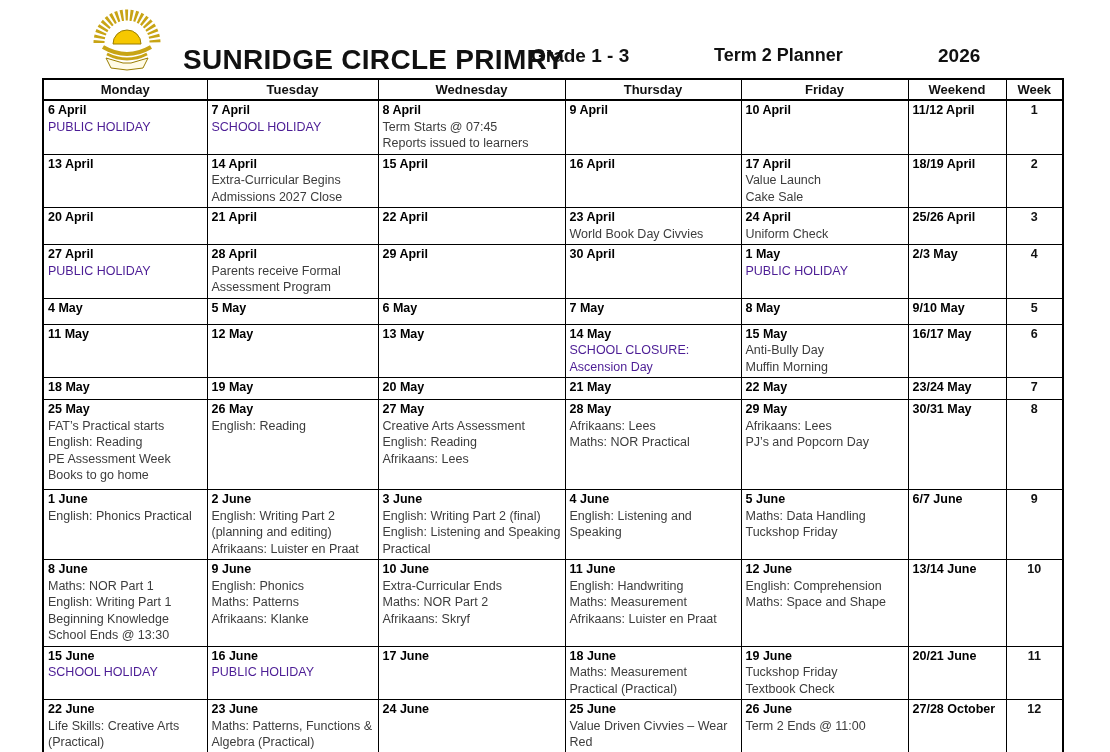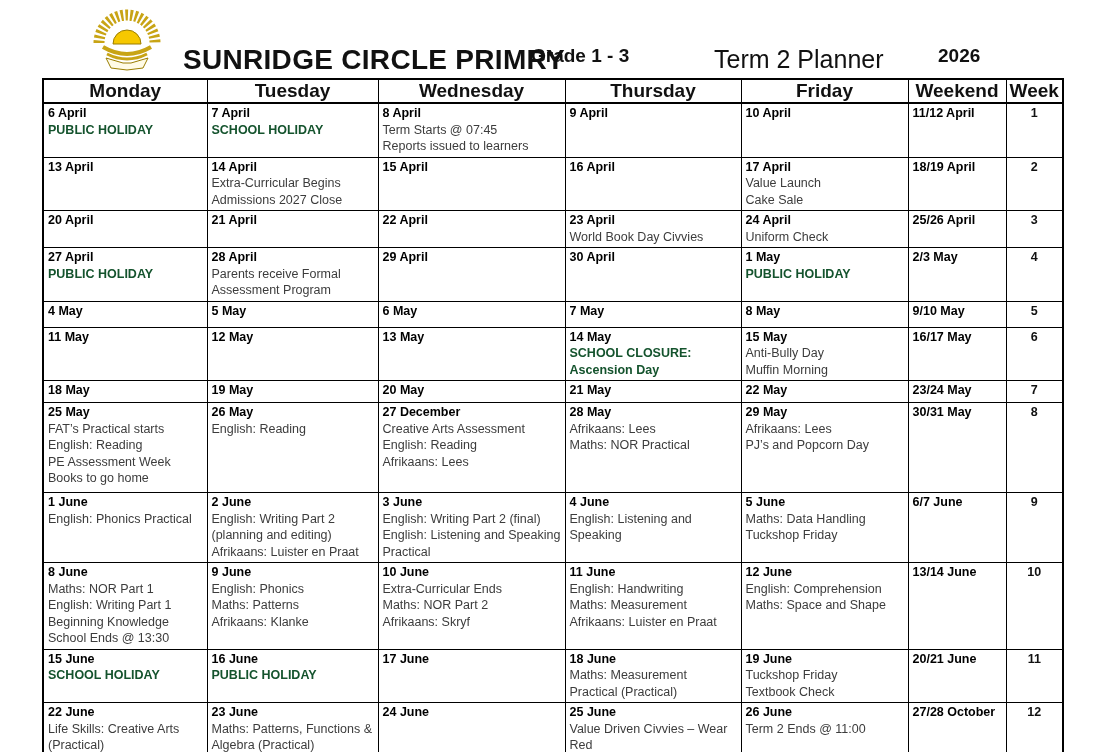"Term 2 Planner" .title-planner { font-size: 25px -> 18px; font-weight: normal -> bold }
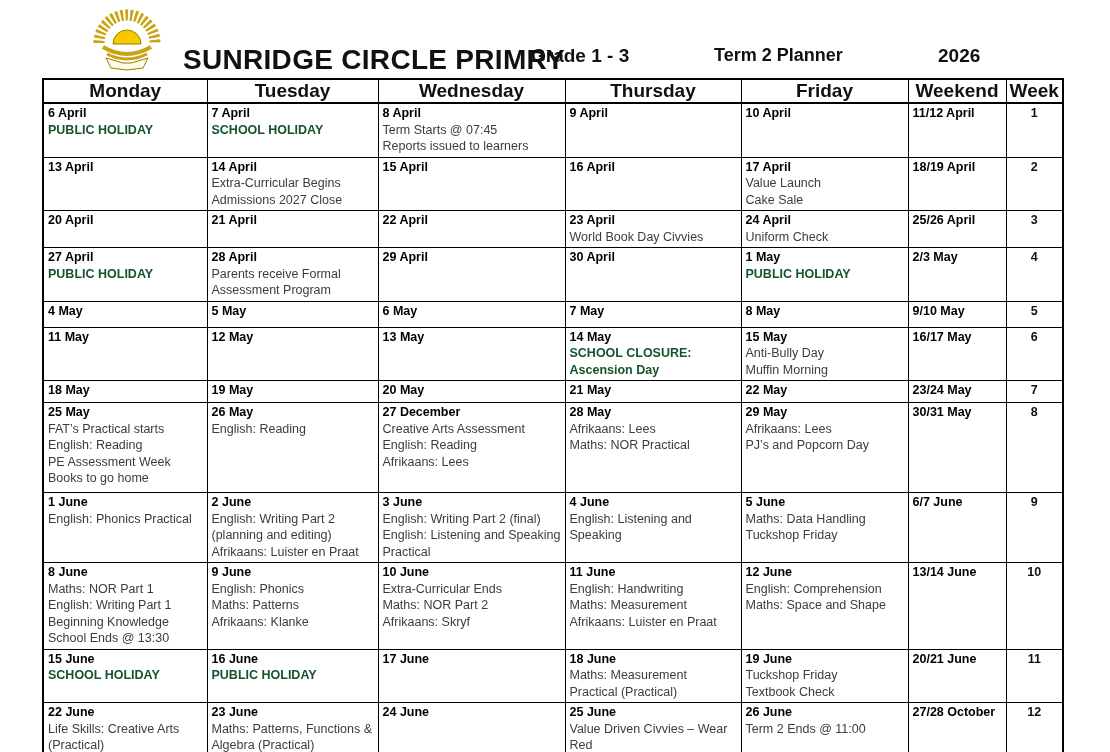"Monday" table.planner th { font-size: 19px -> 13px }
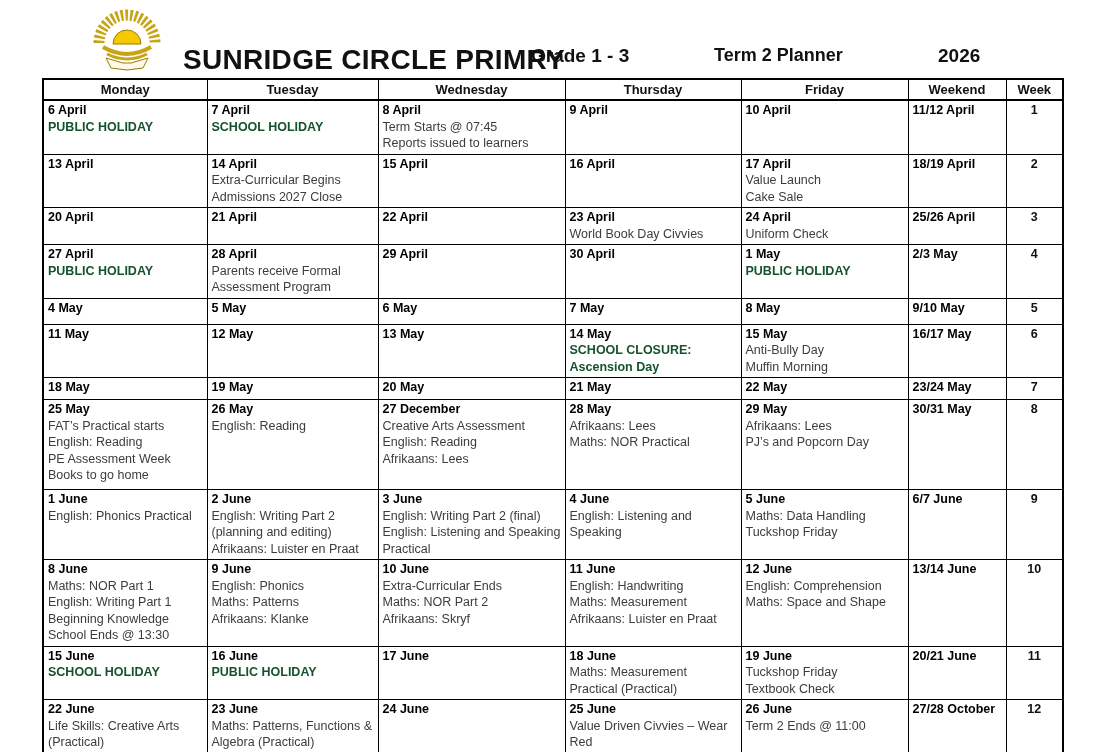"PUBLIC HOLIDAY" .event.bold { color: #14532d -> #4c1d95; font-weight: bold -> normal }
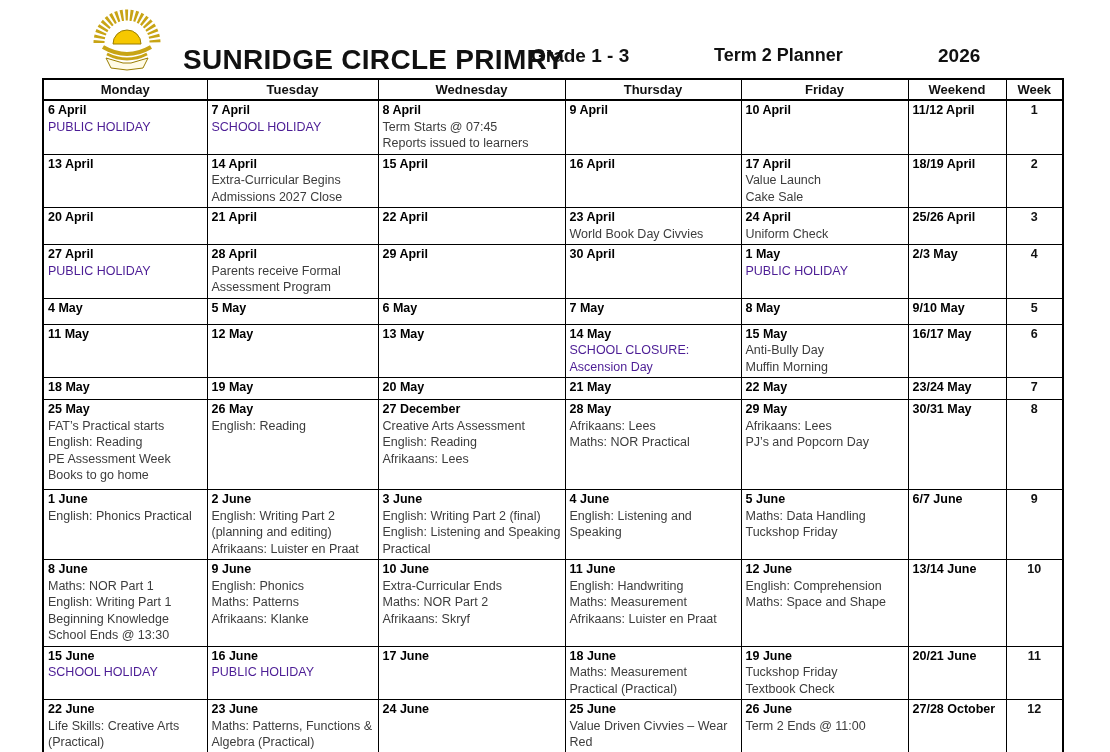"27 December" div.date { text: December -> May }
